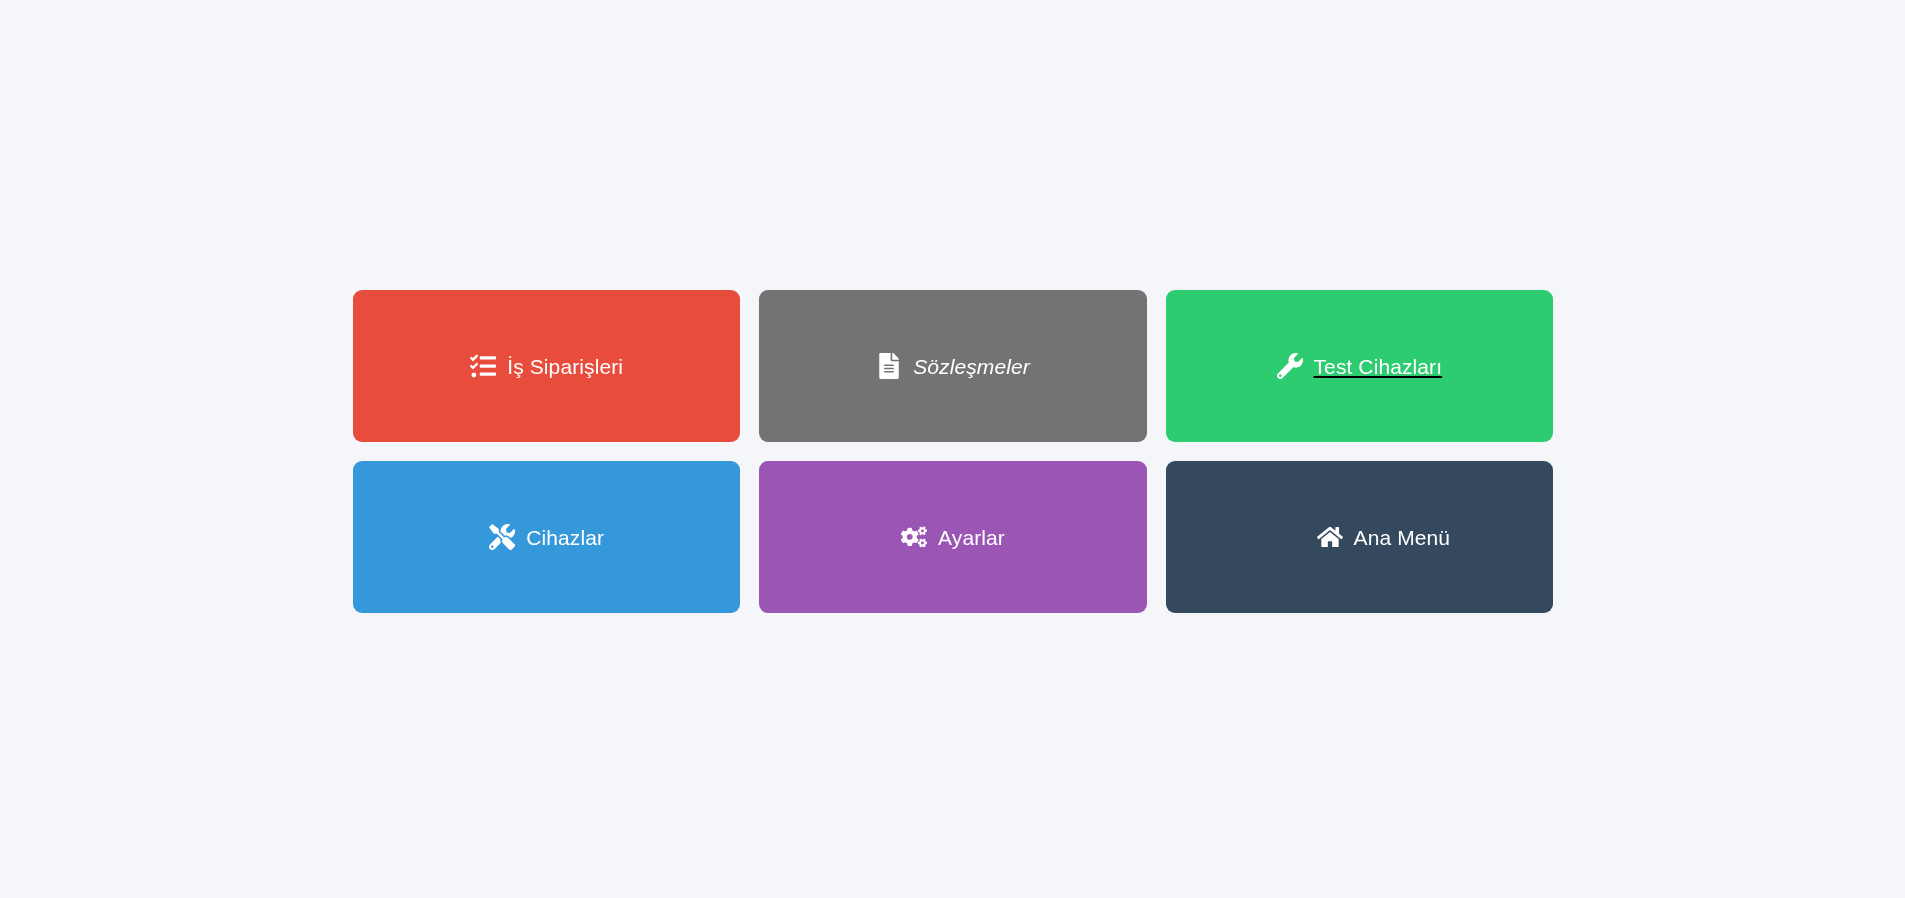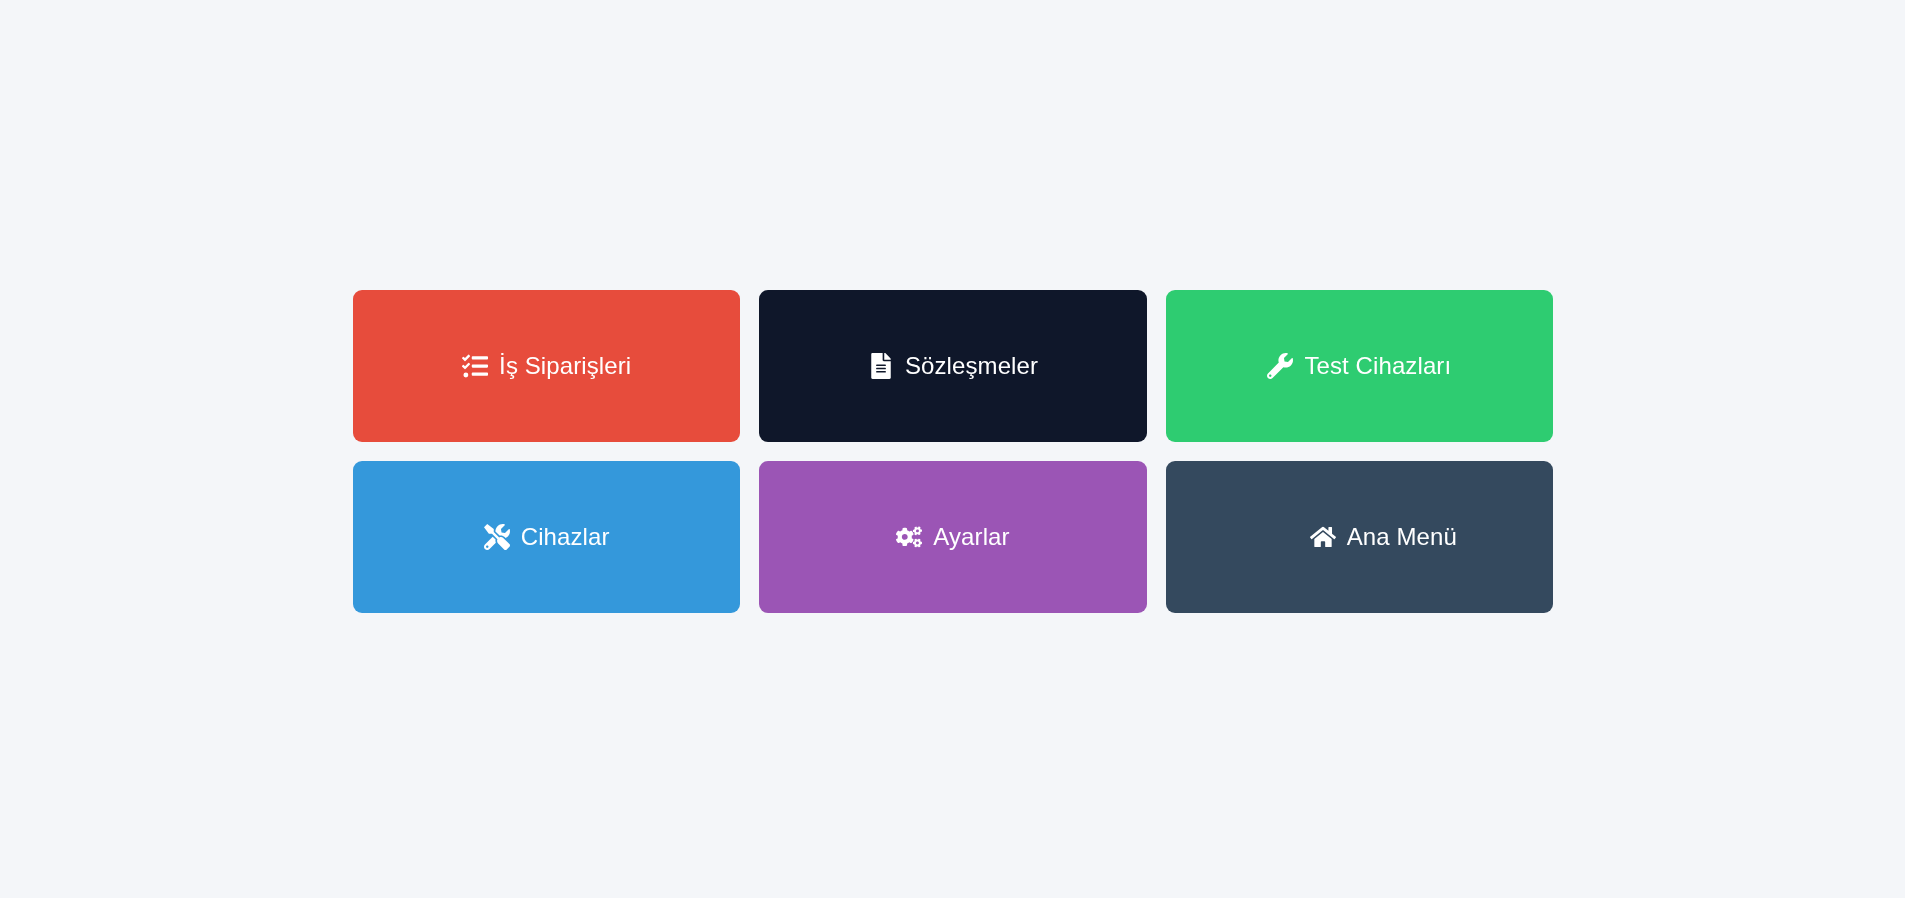"İş Siparişleri" .tile-label { font-size: 24px -> 21px }
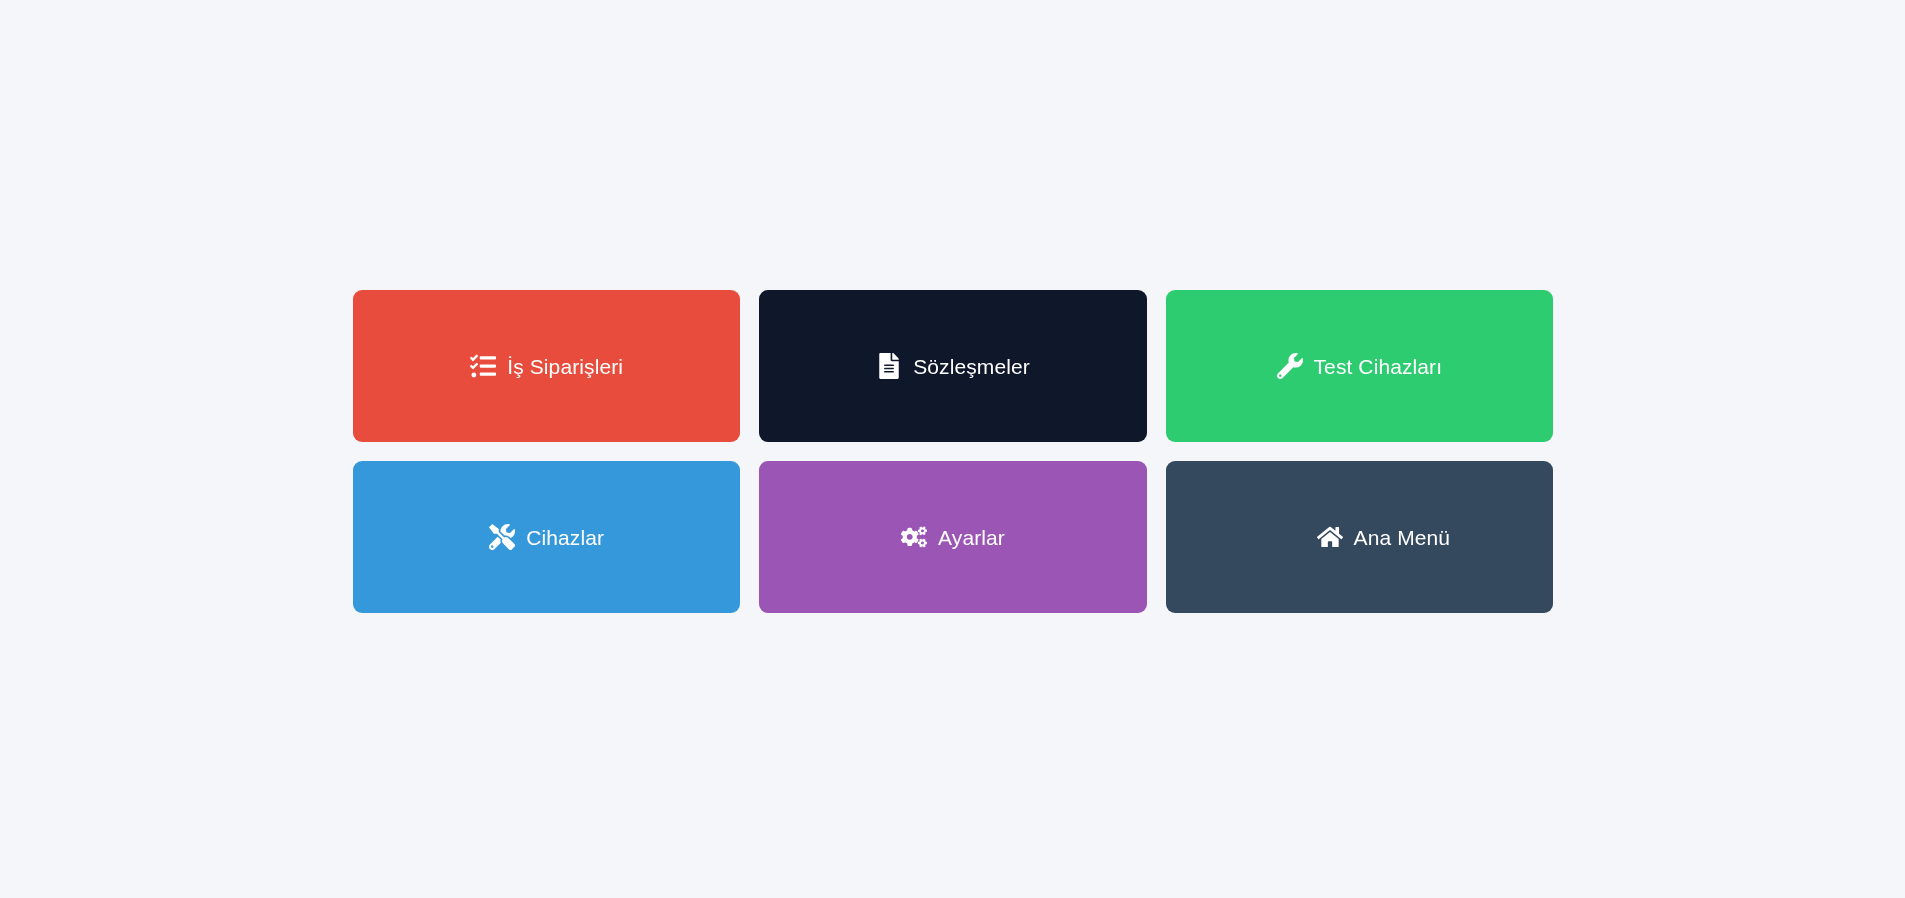"Sözleşmeler" div.tile { background-color: #0f172a -> #737373; font-style: none -> italic }
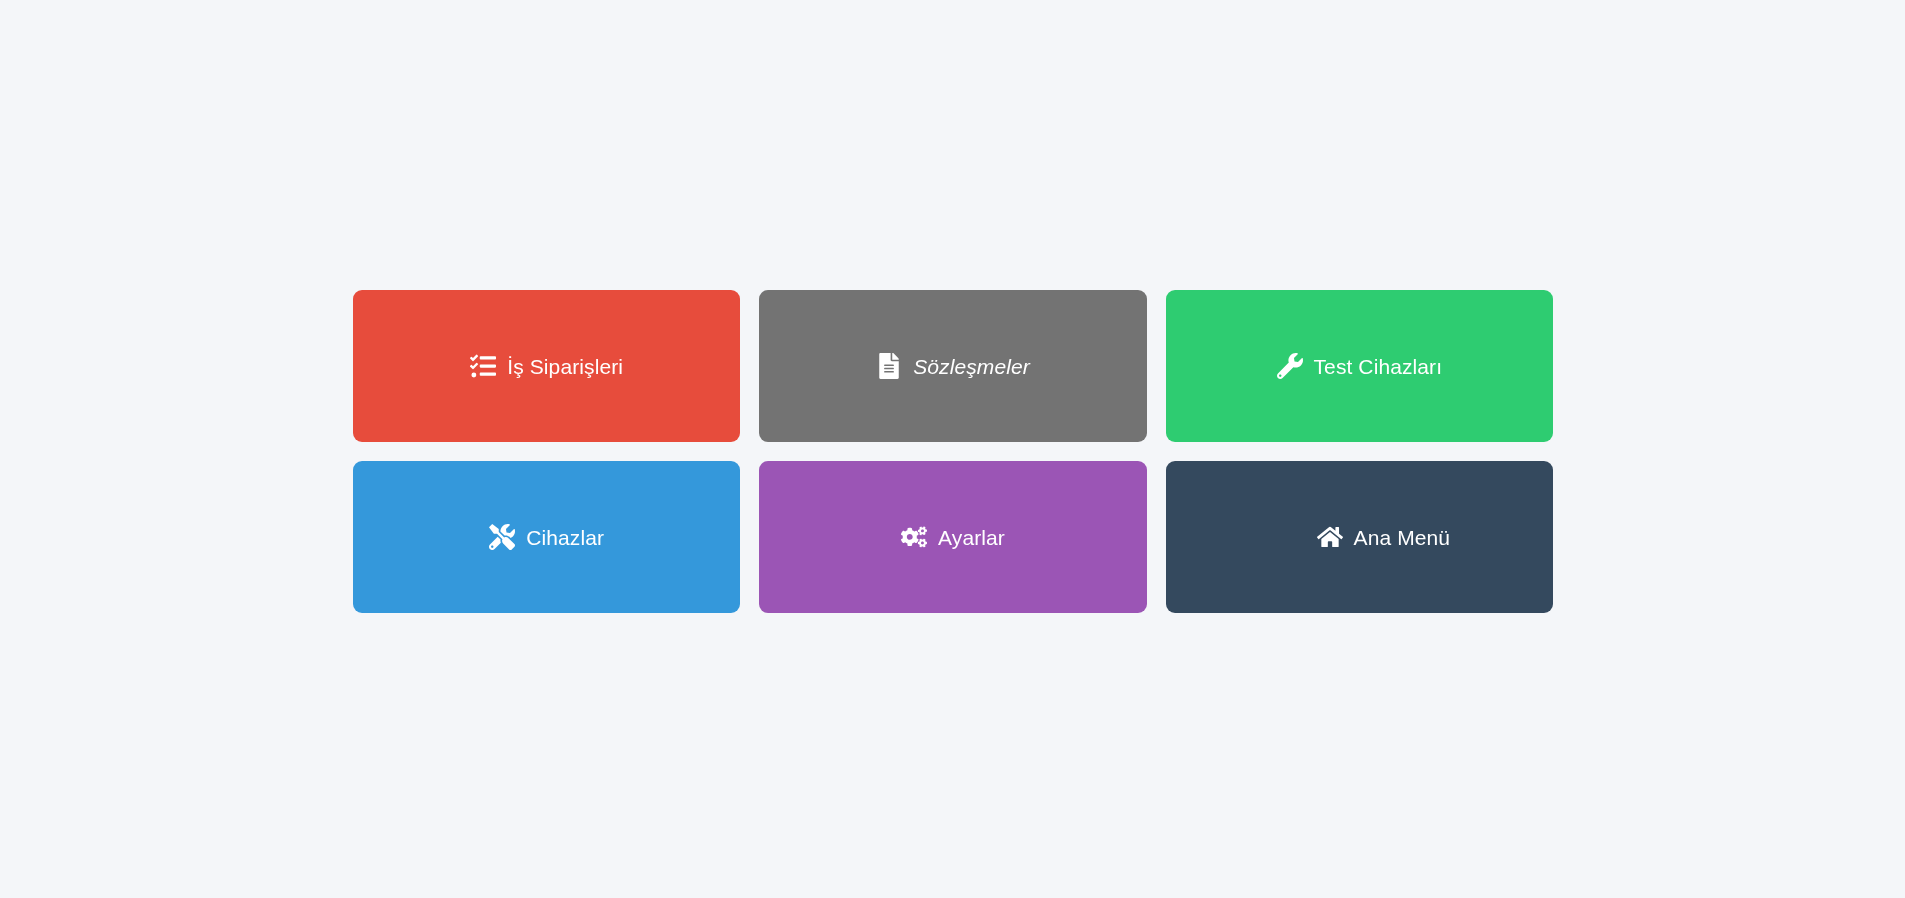"Test Cihazları" div.tile { text-decoration: none -> underline }
